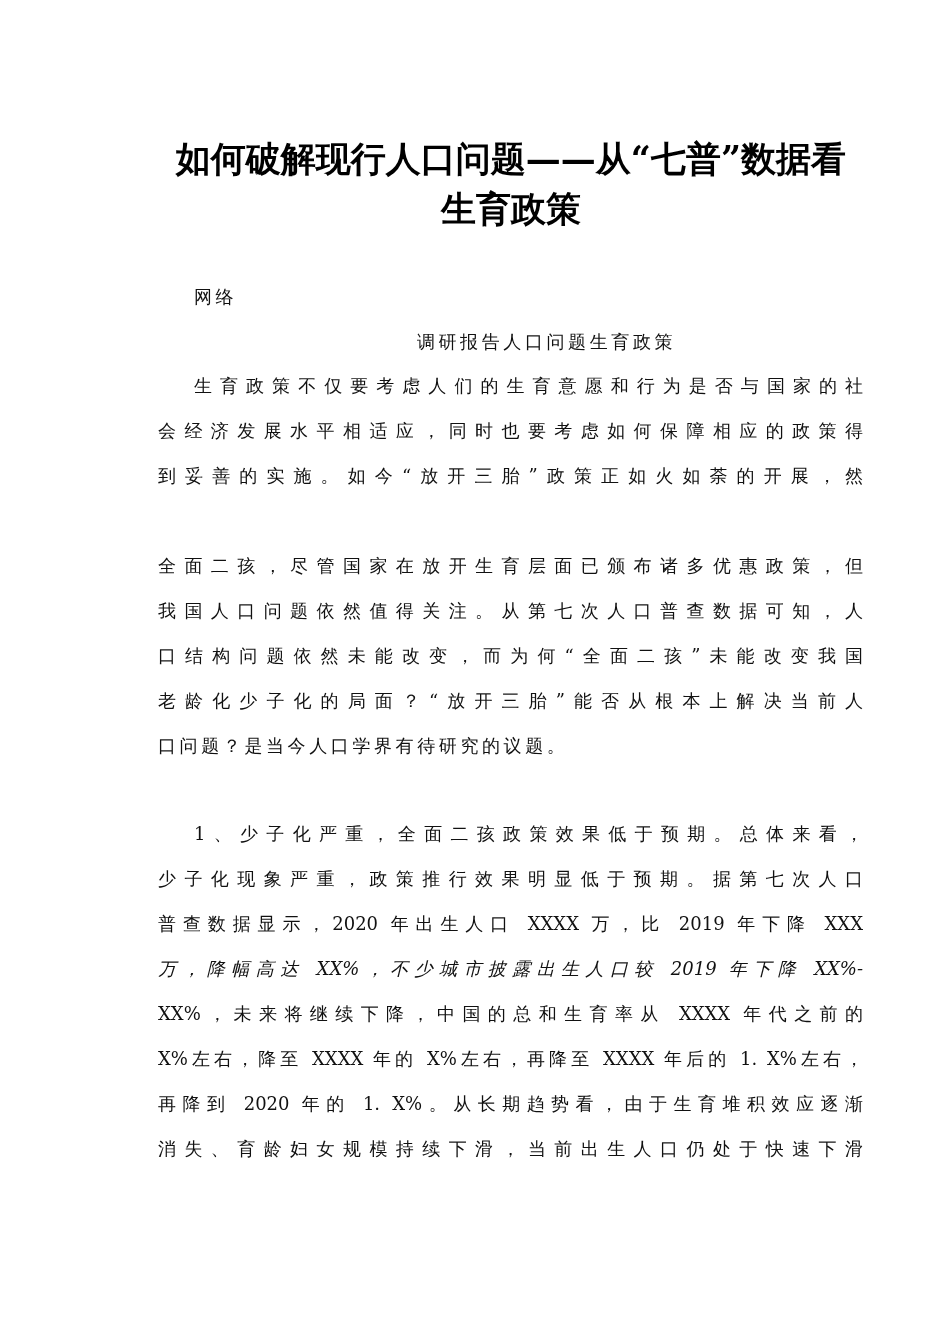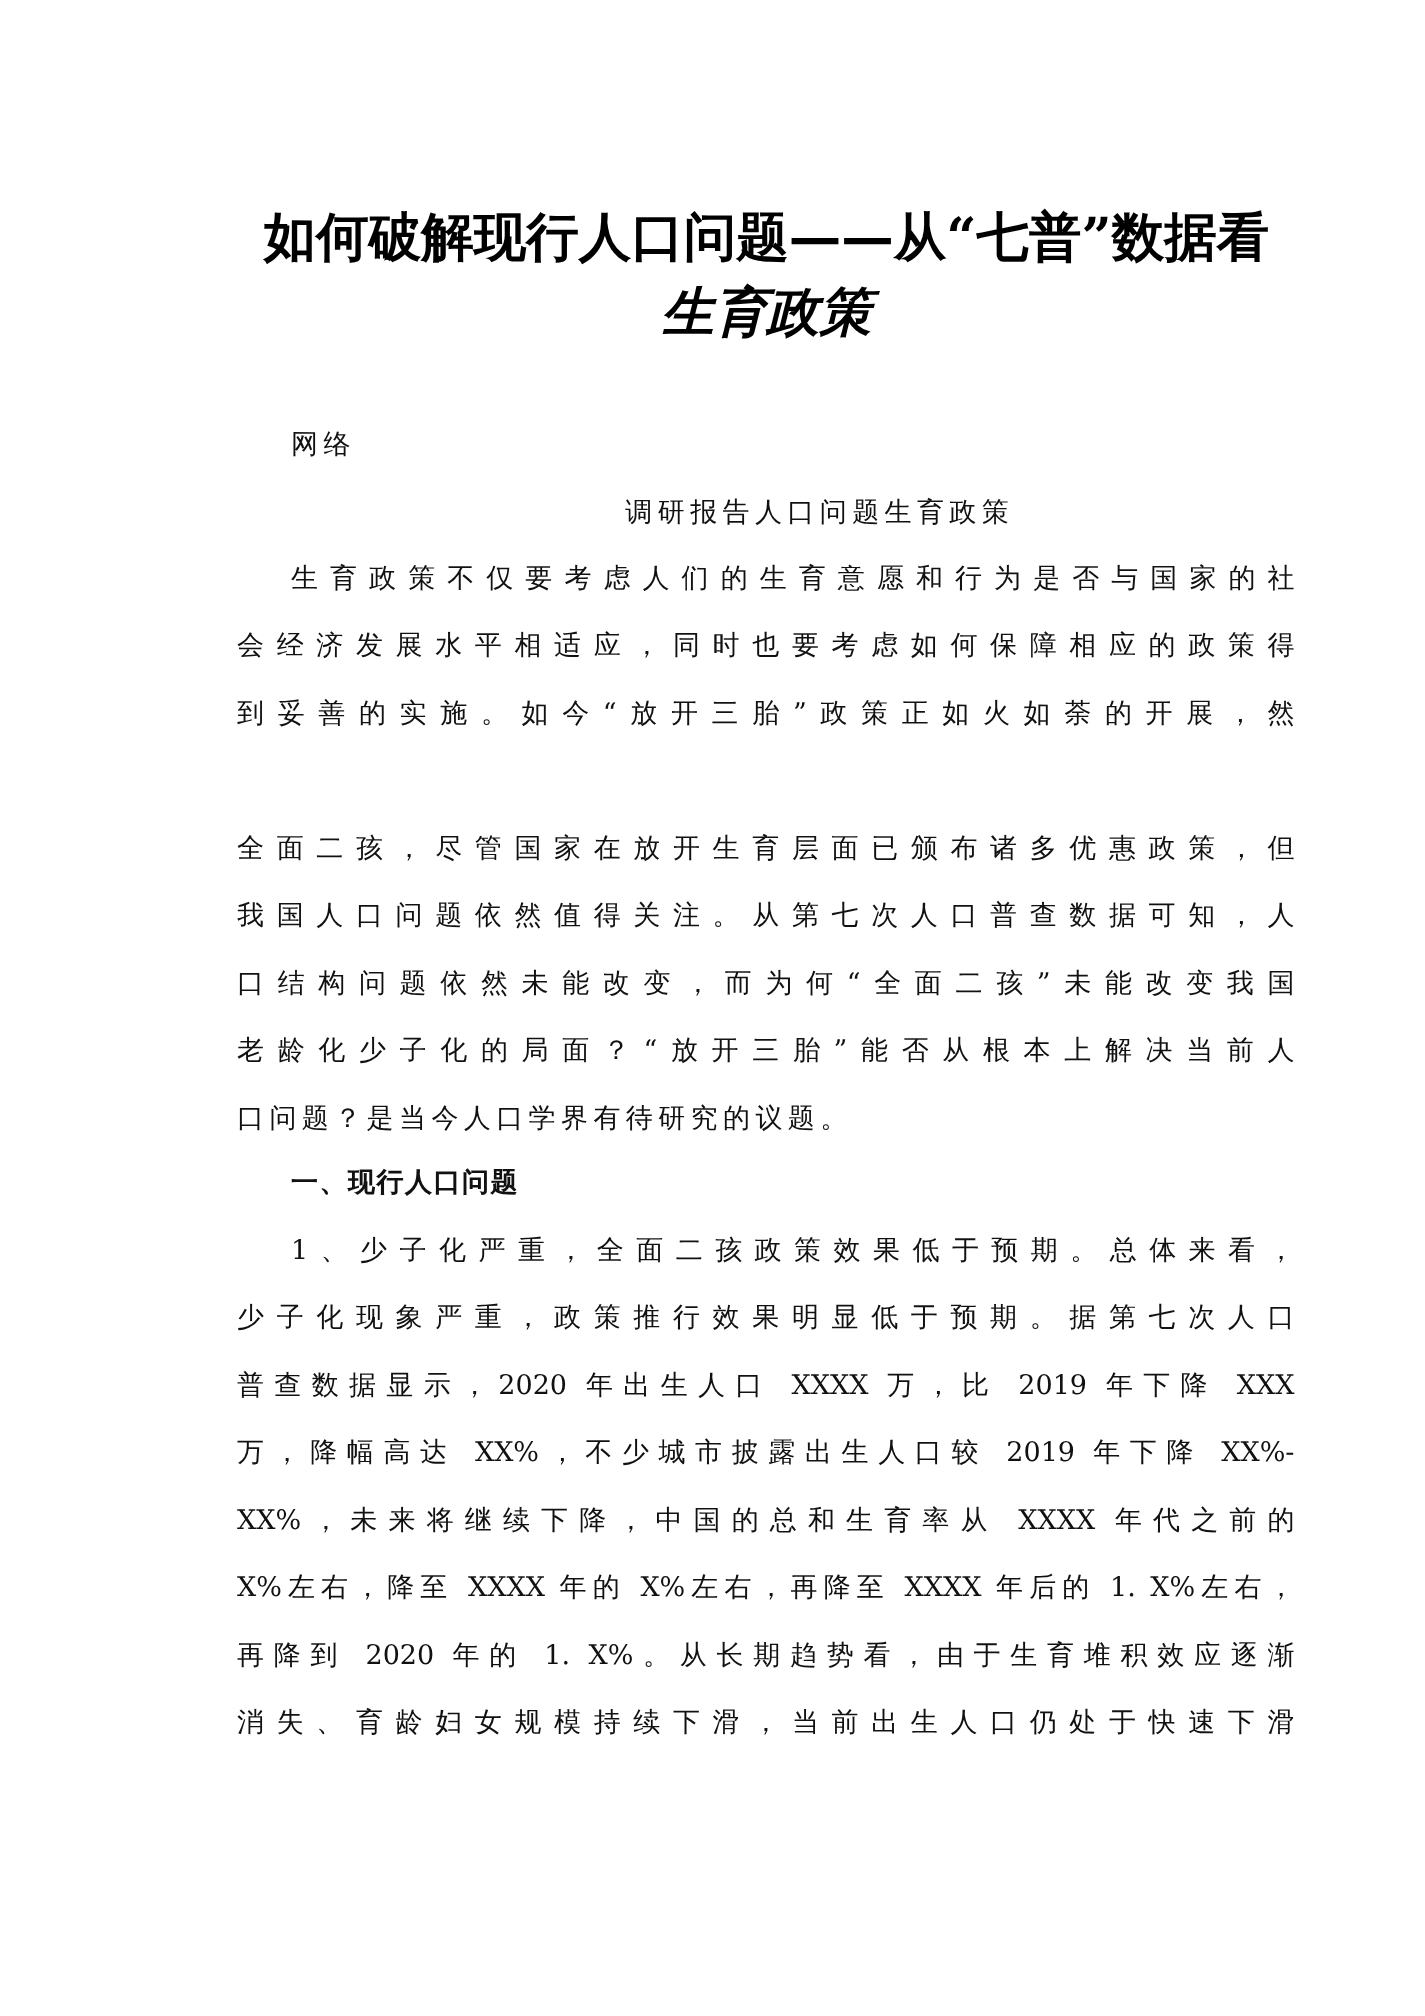"生育政策" .title .l2 { font-style: italic -> none }
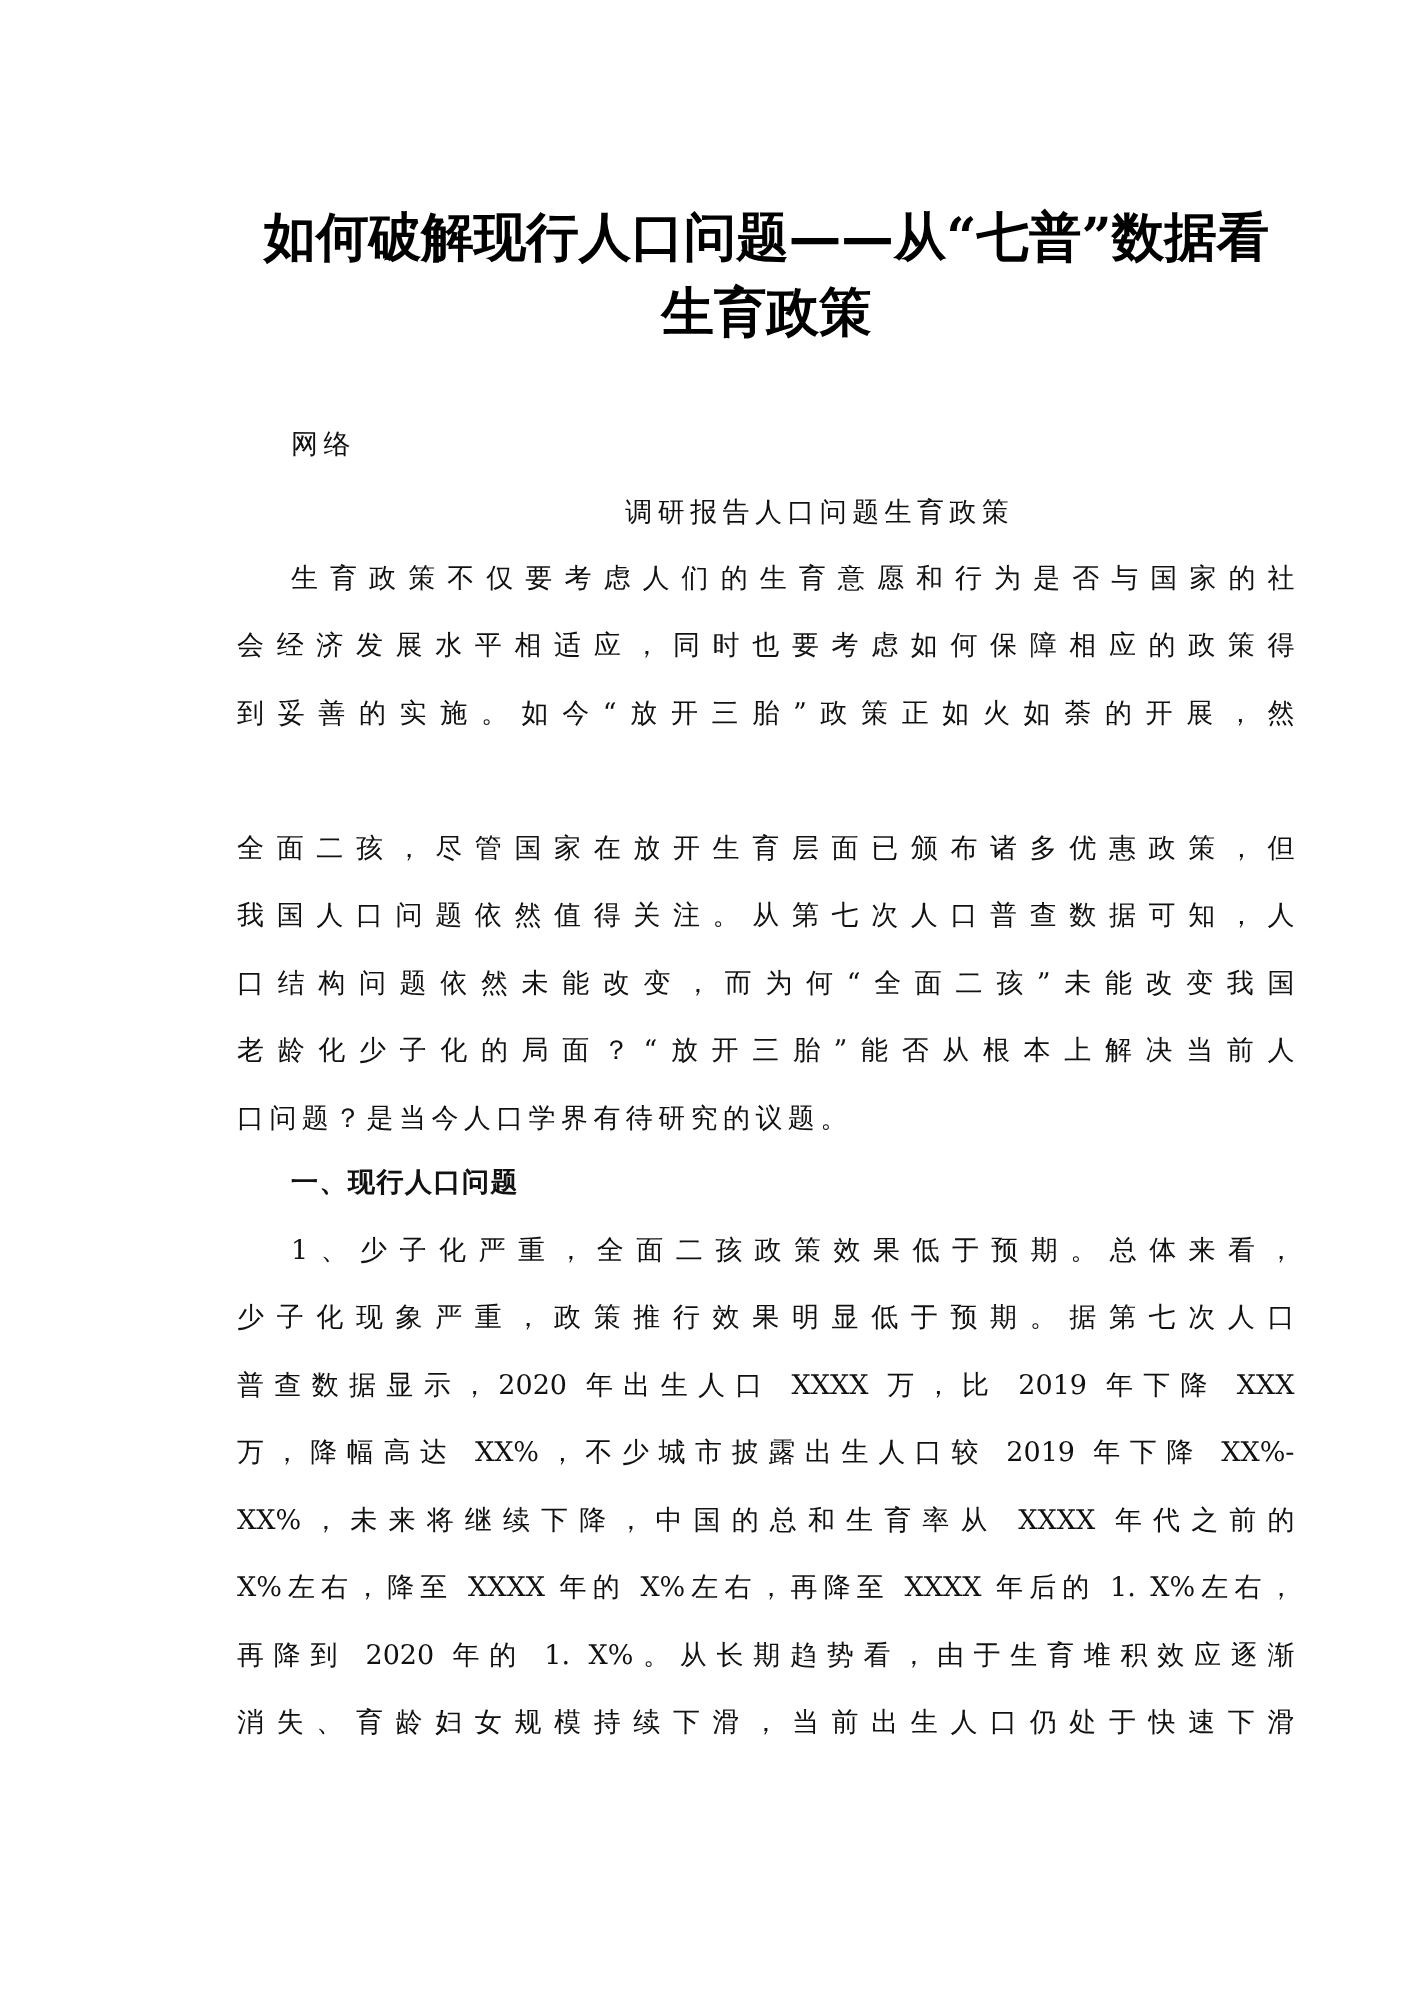"一、现行人口问题" div.line { html: <div>一、现行人口问题</div> -> none }
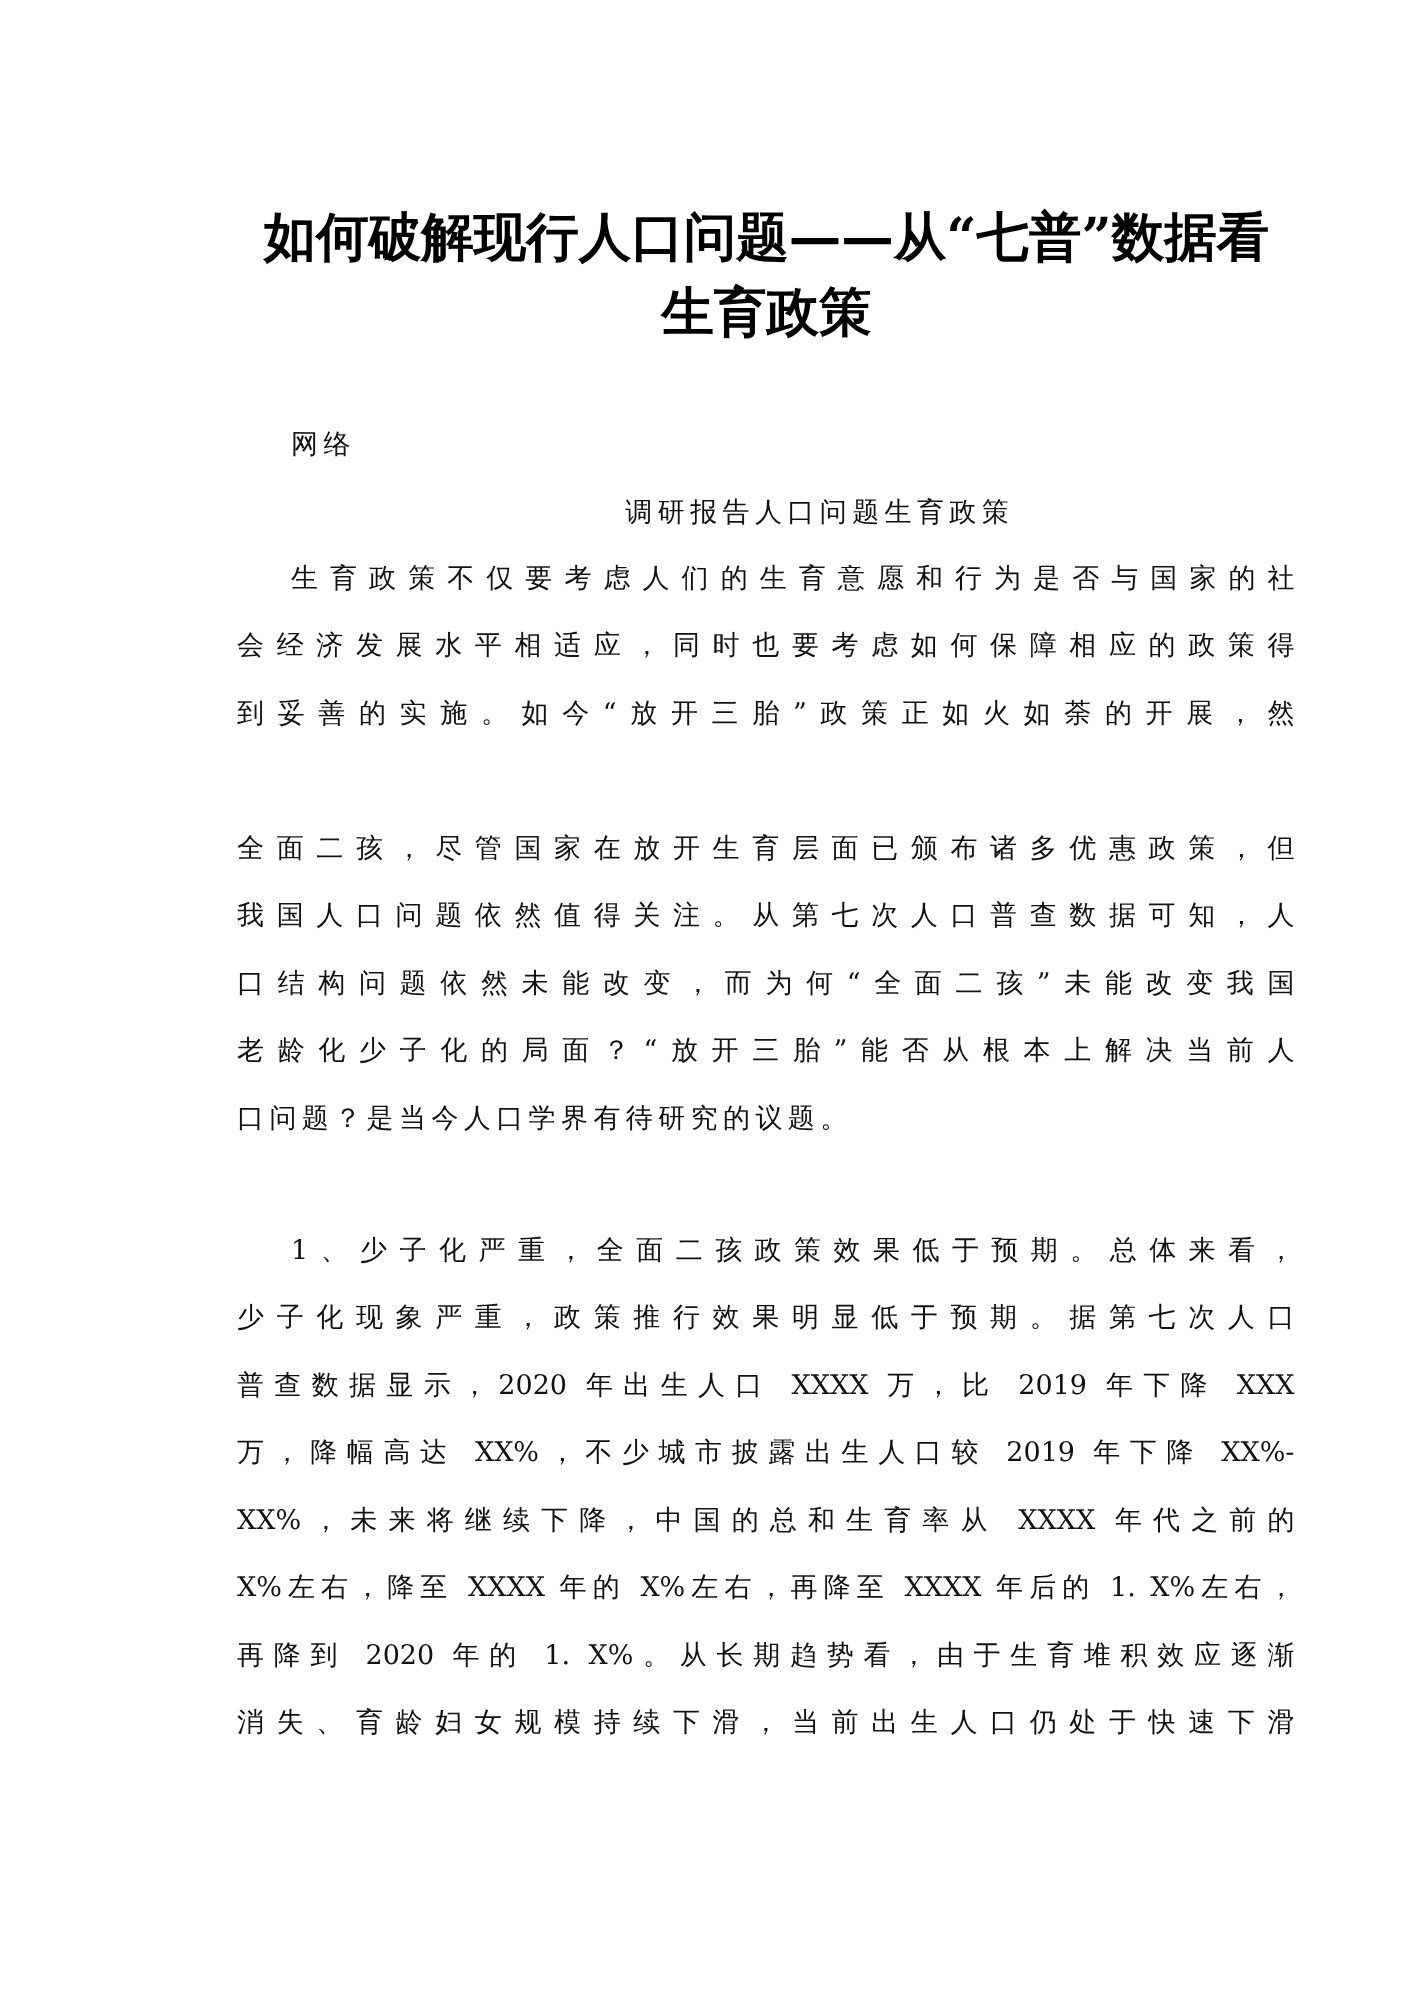"万，降幅高达 XX%，不少城市披露出生人口较 2019 年下降 XX%-" div.line { font-style: none -> italic }
